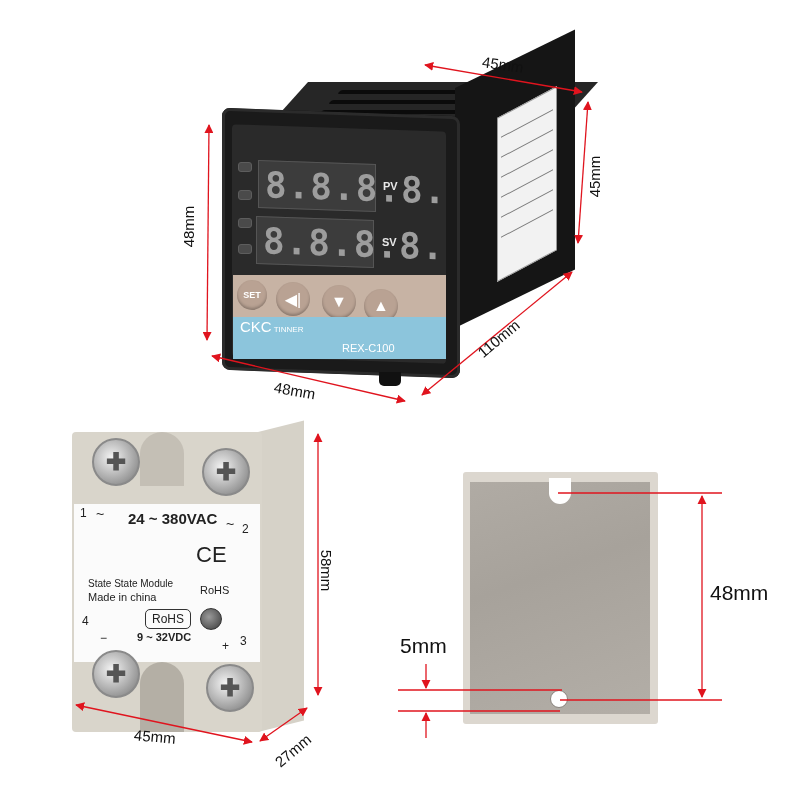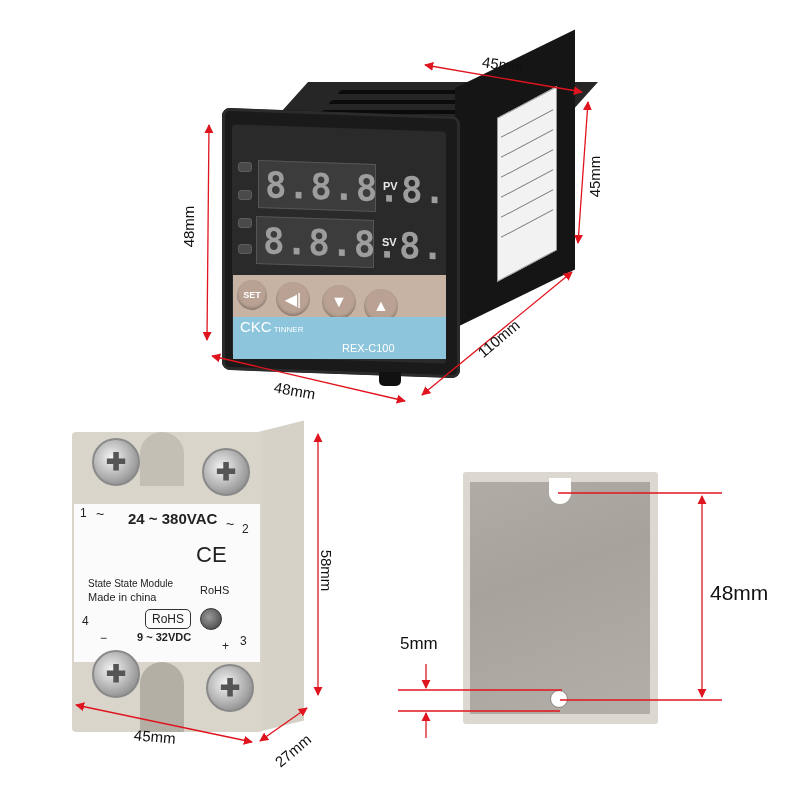"5mm" div.dim-text { font-size: 17px -> 21px }
